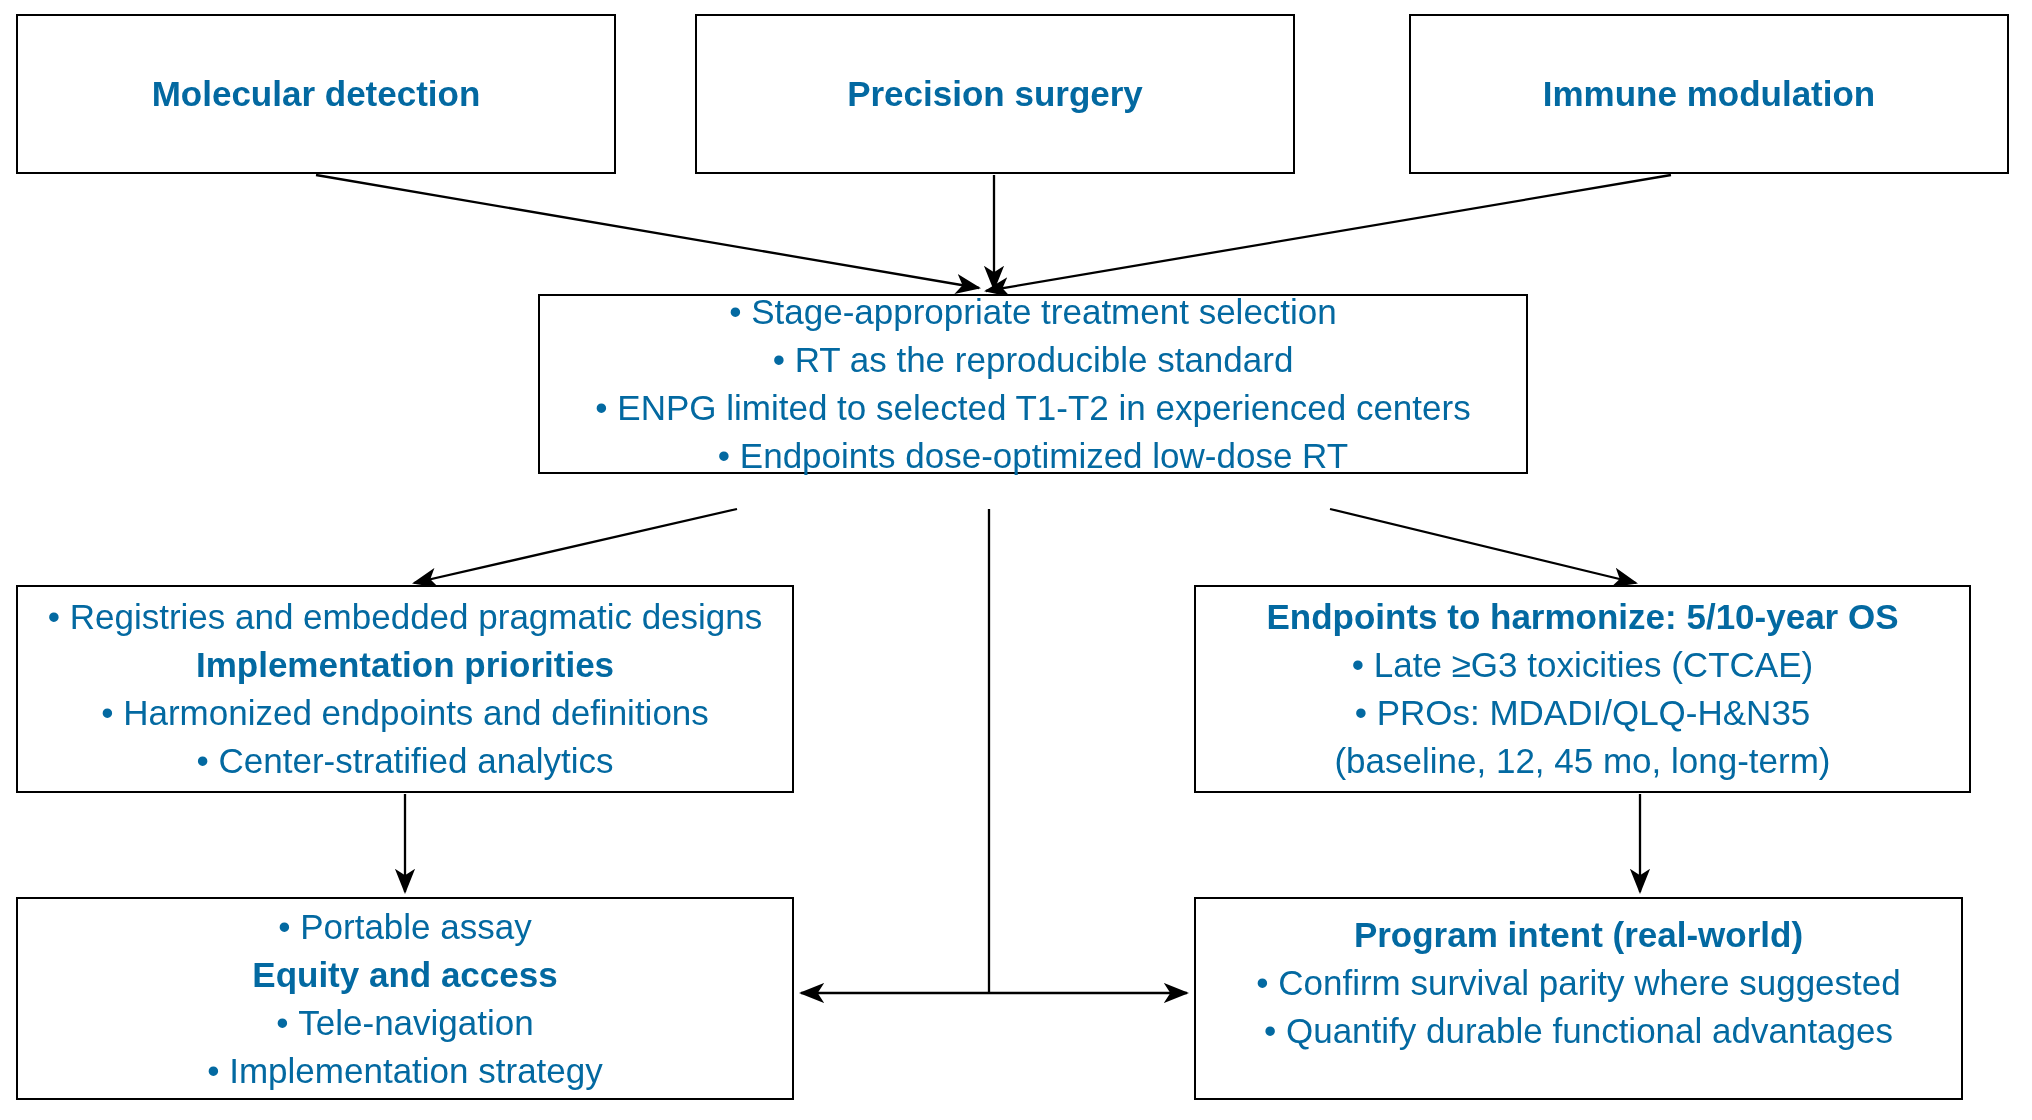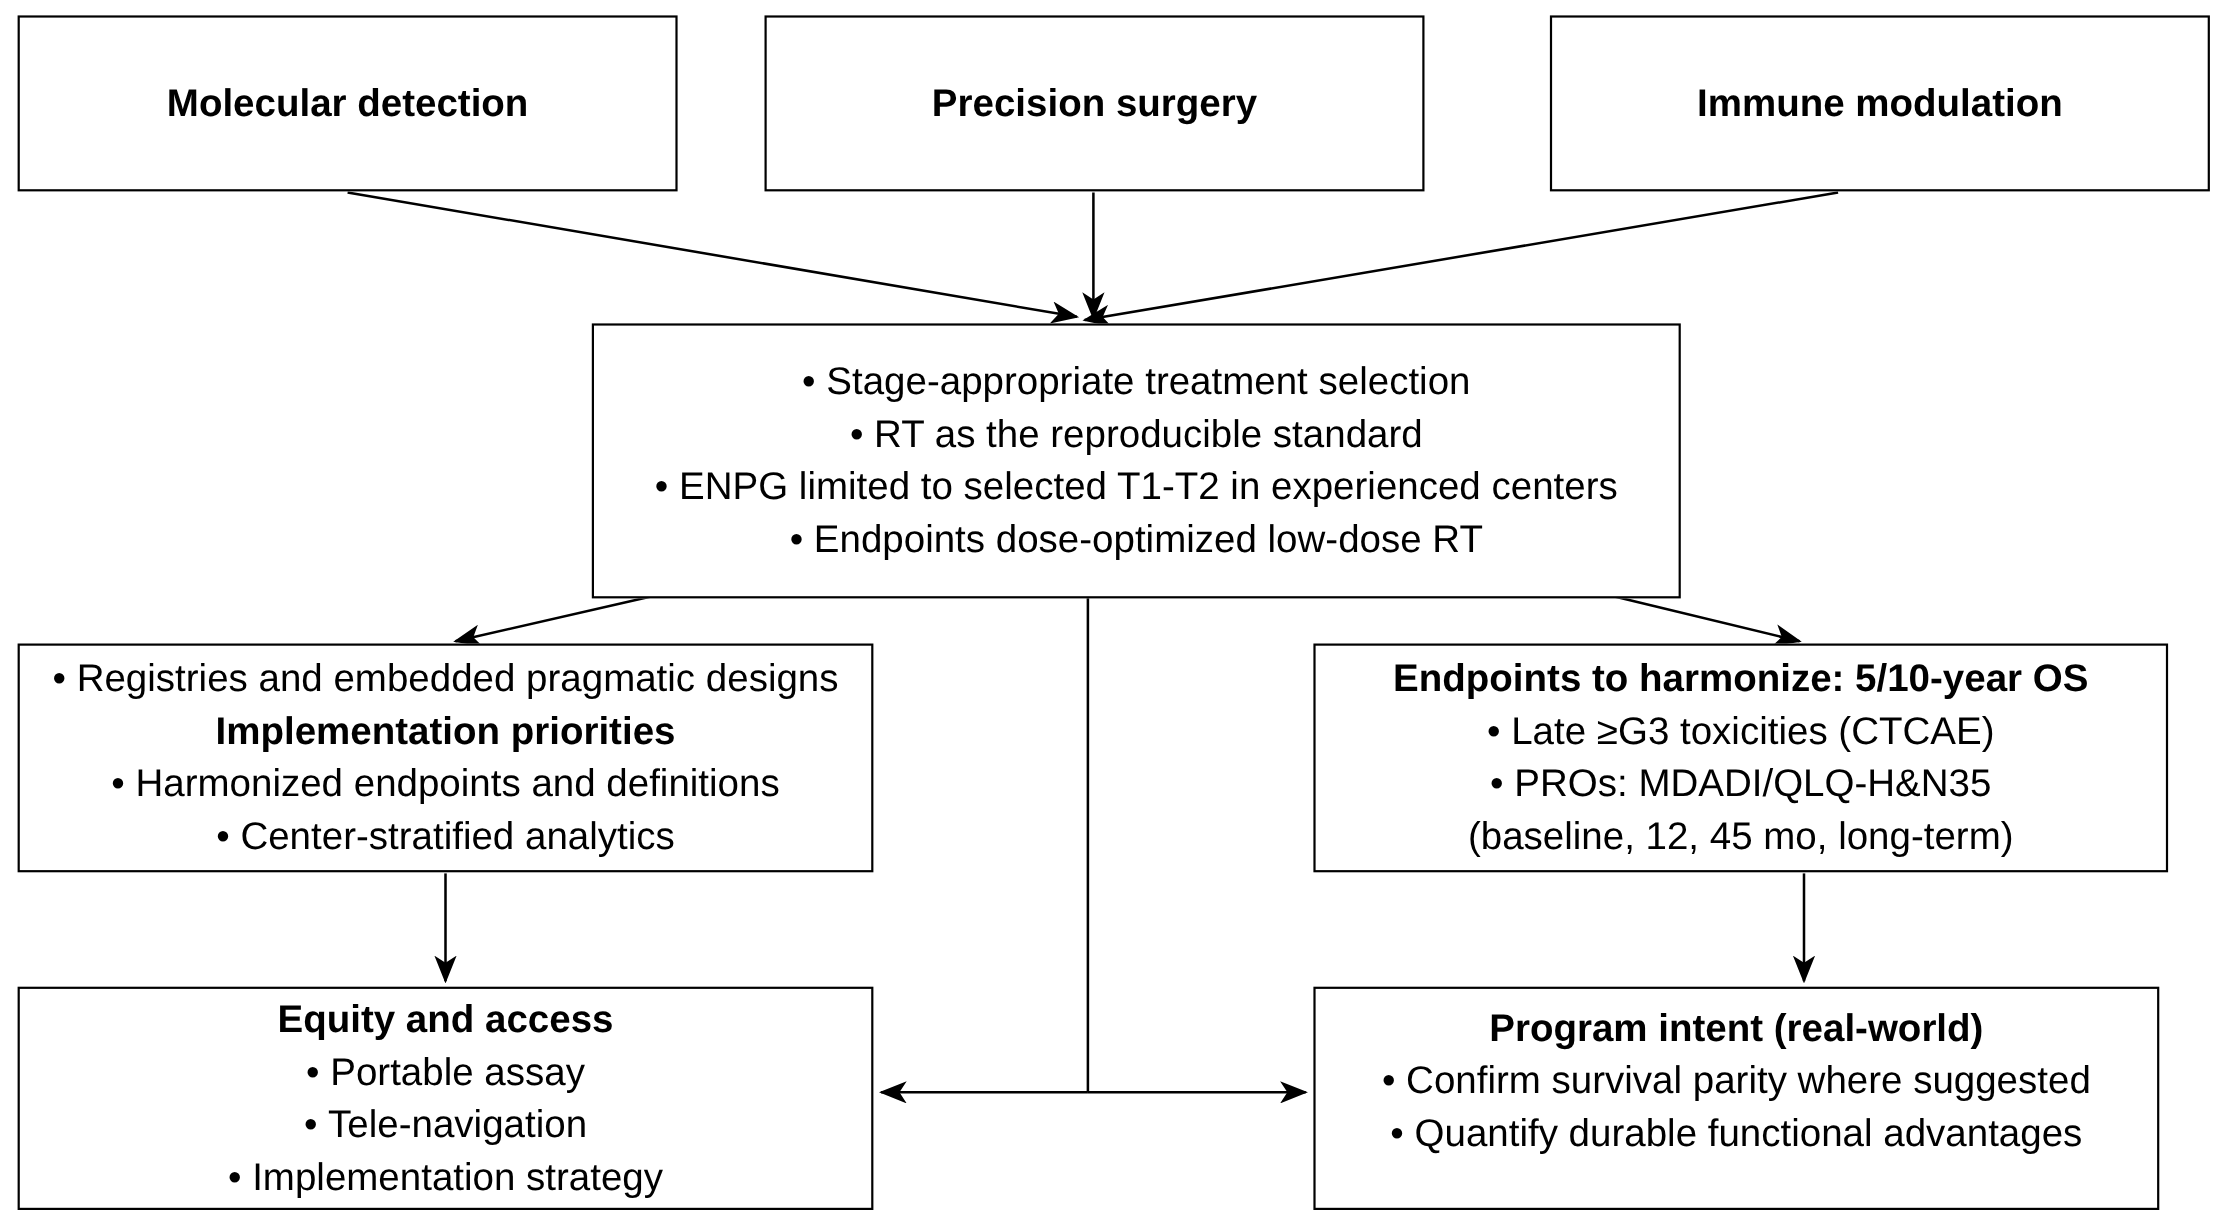"Molecular detection" .diagram { color: #000000 -> #0369a1 }
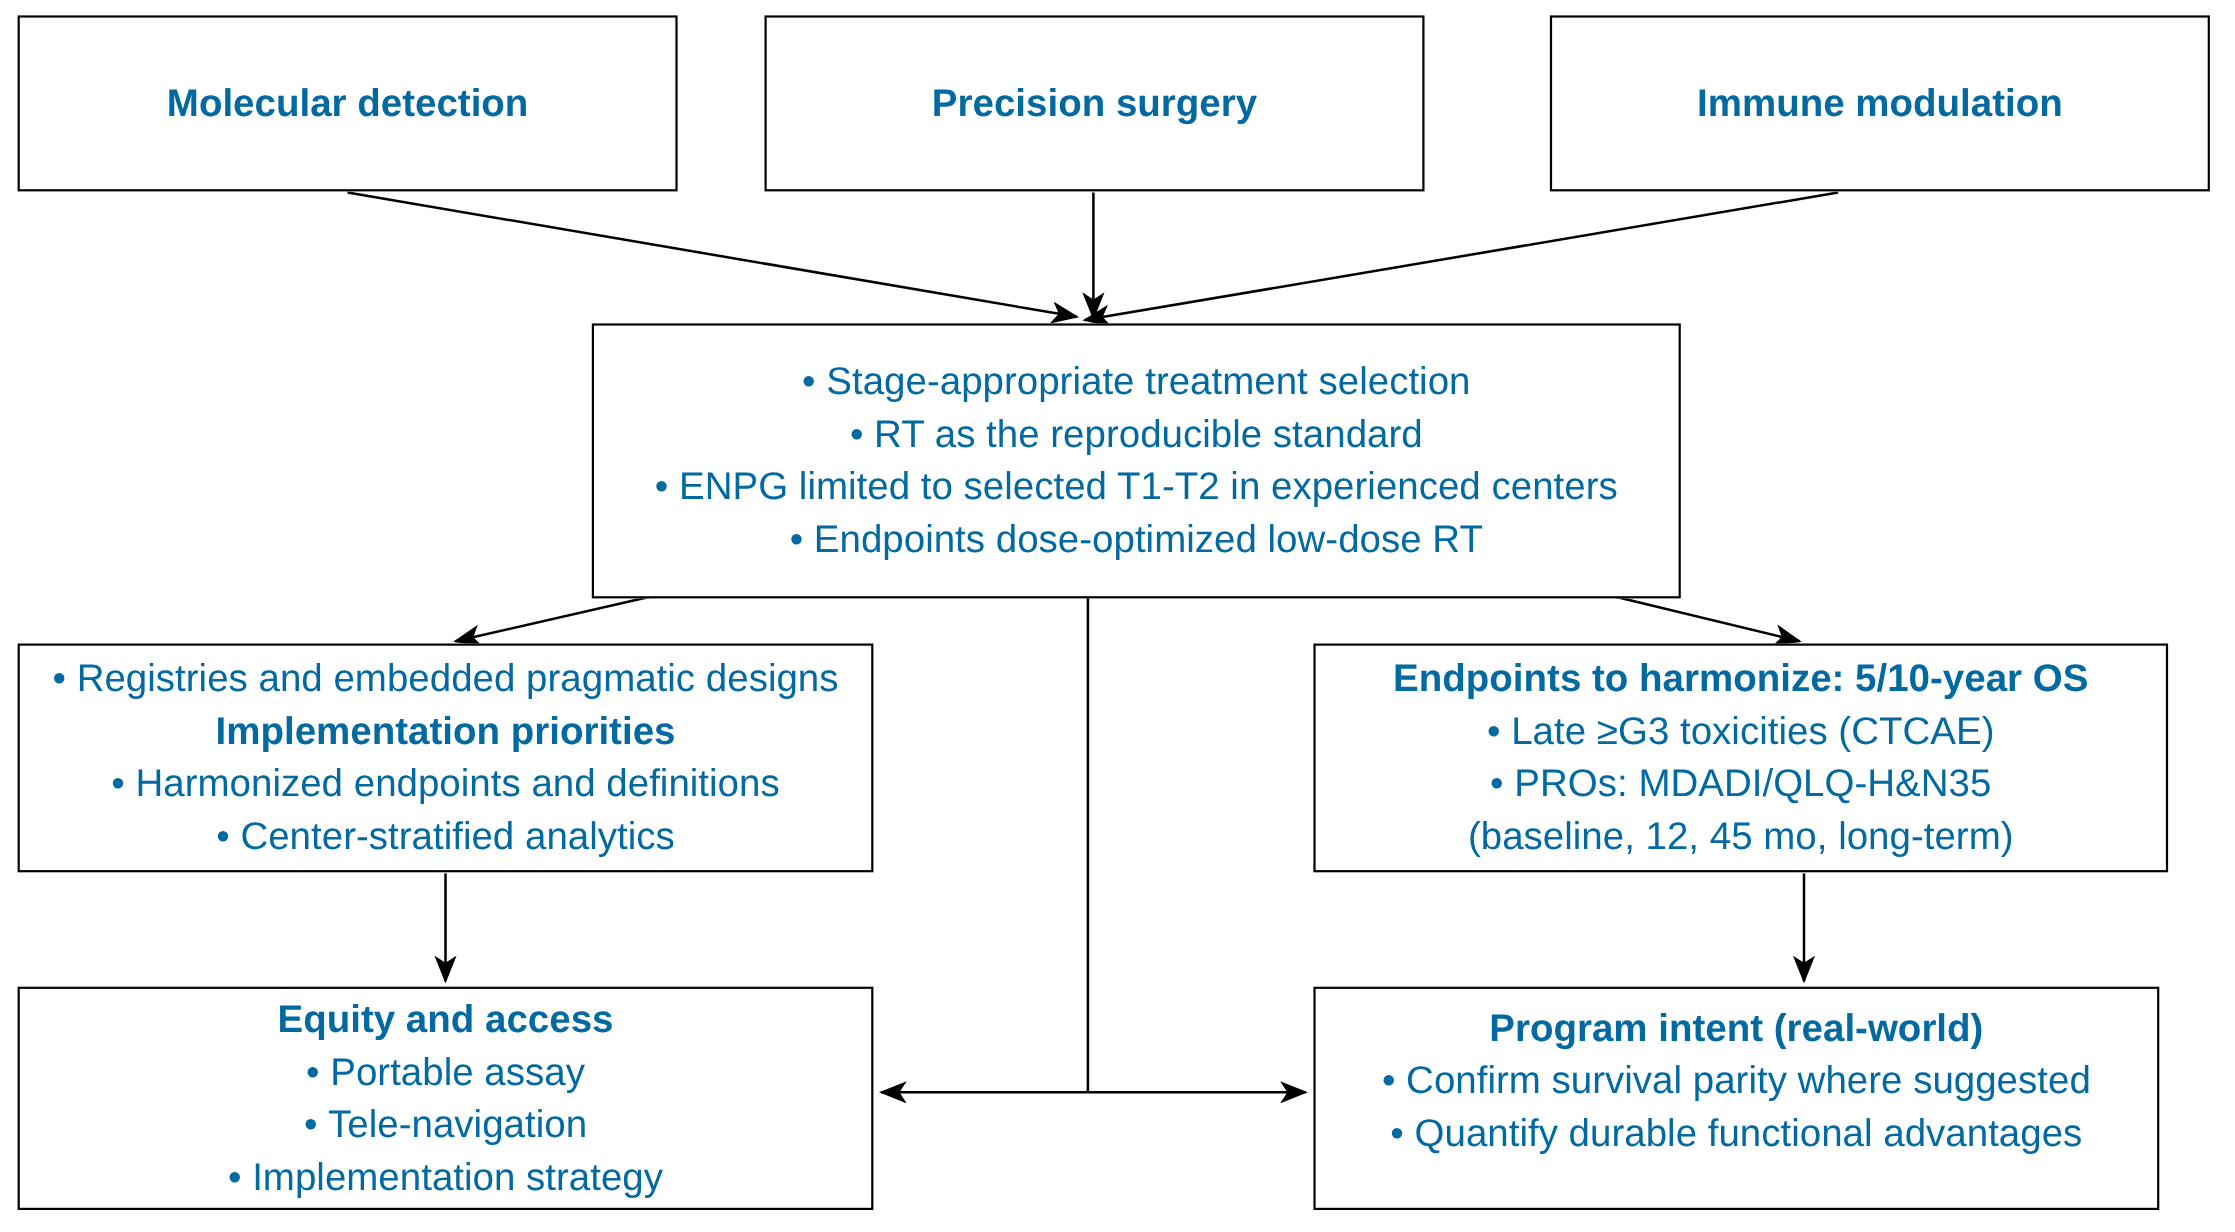"Stage-appropriate treatment selection" div.box { height: 250px -> 180px }
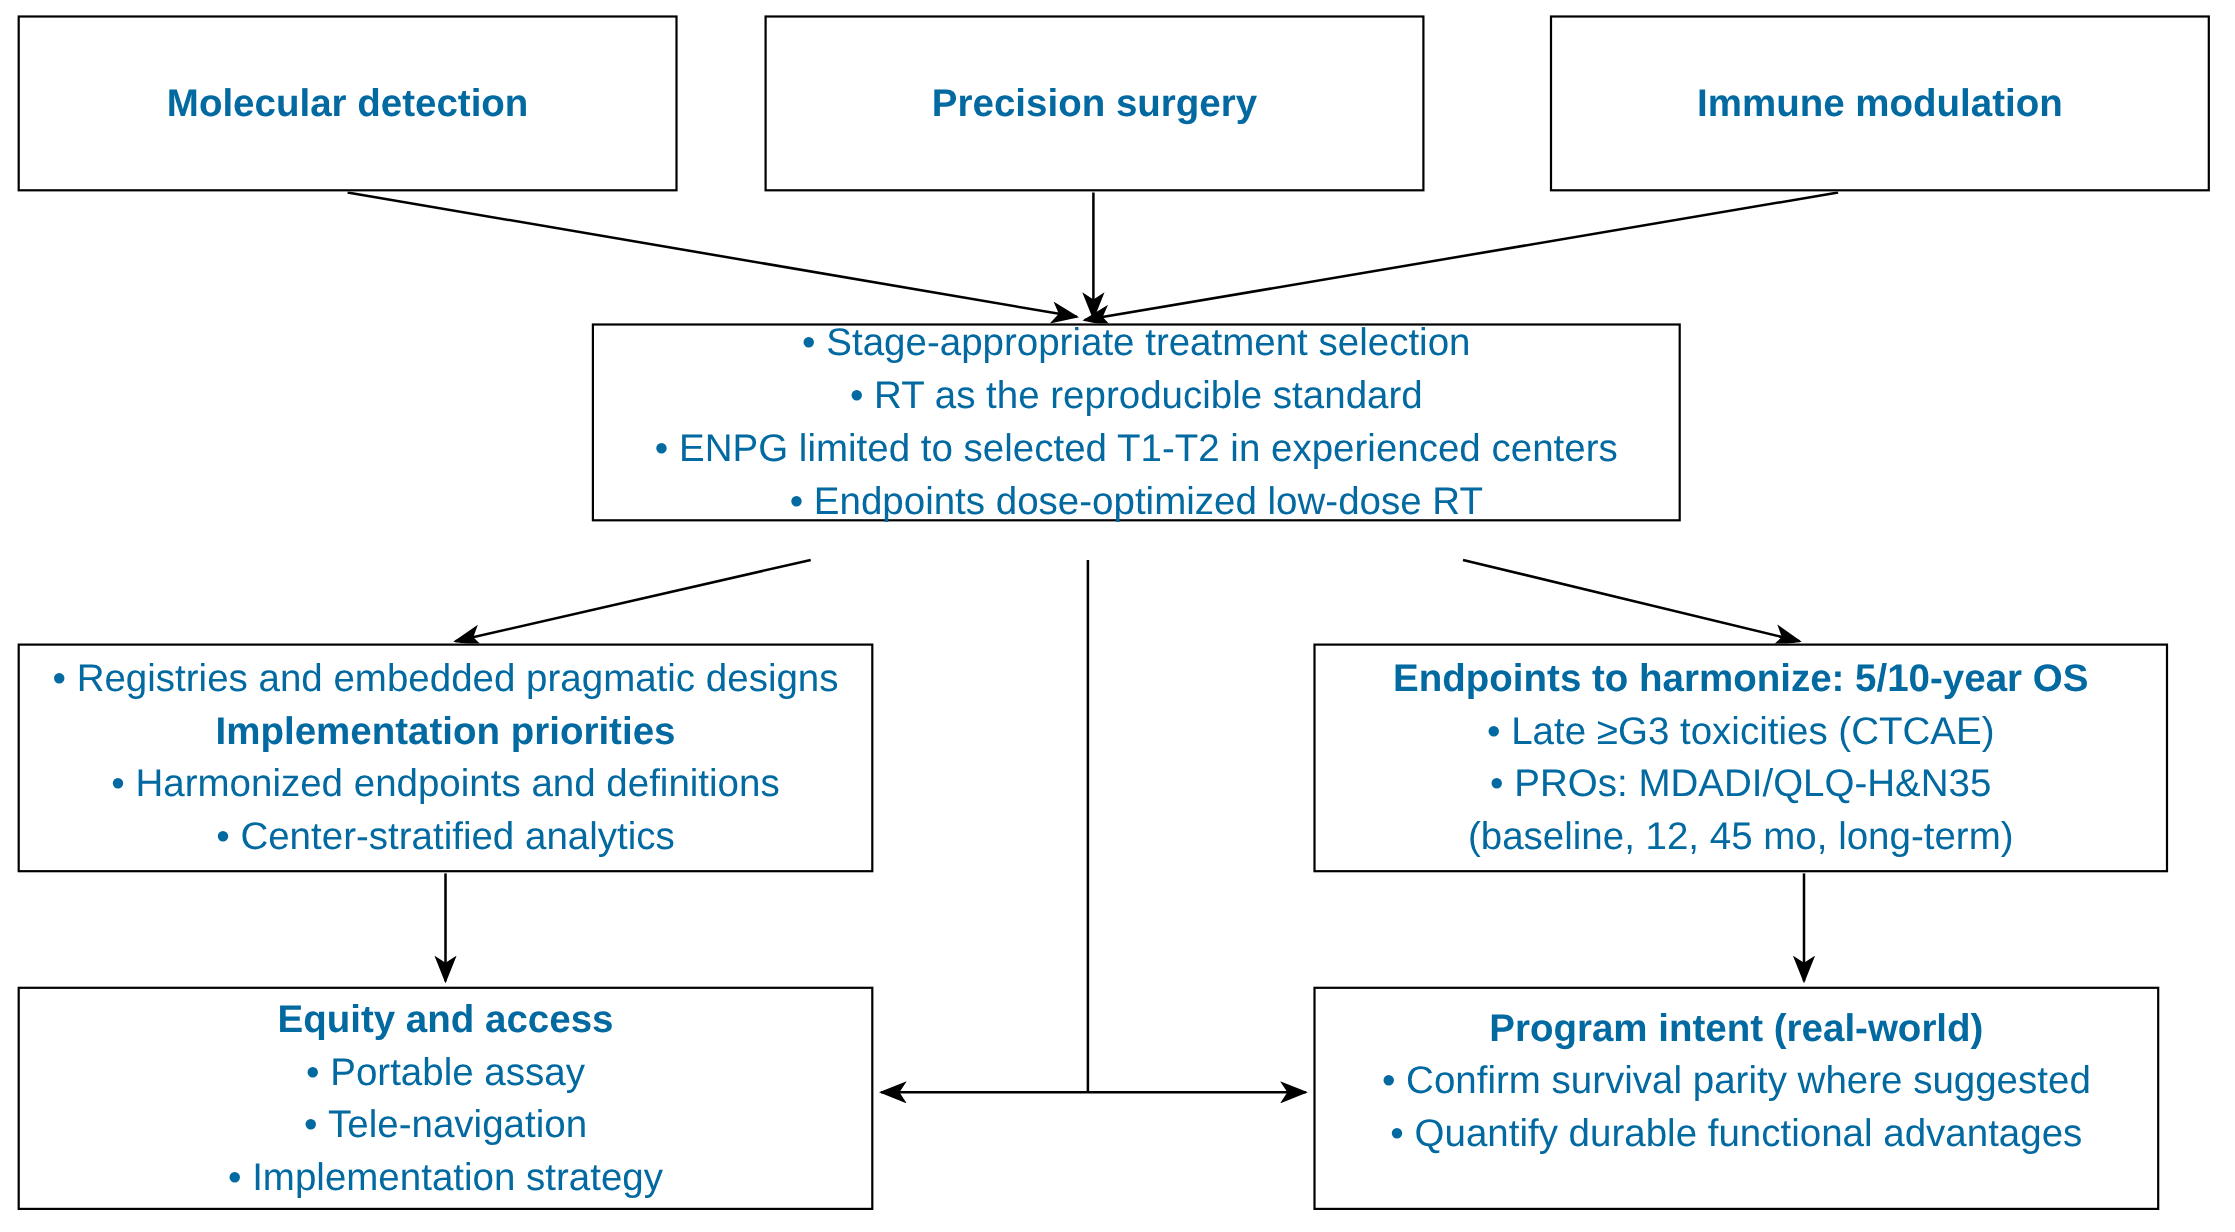"Equity and access" div.line { order: before "Portable assay" -> after "Portable assay" }
